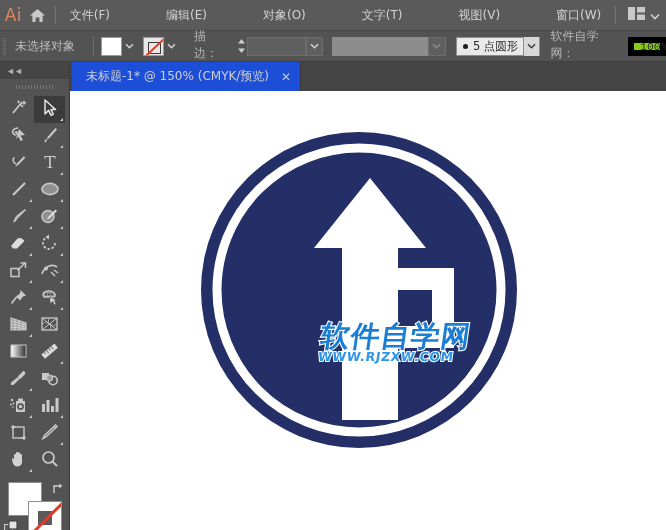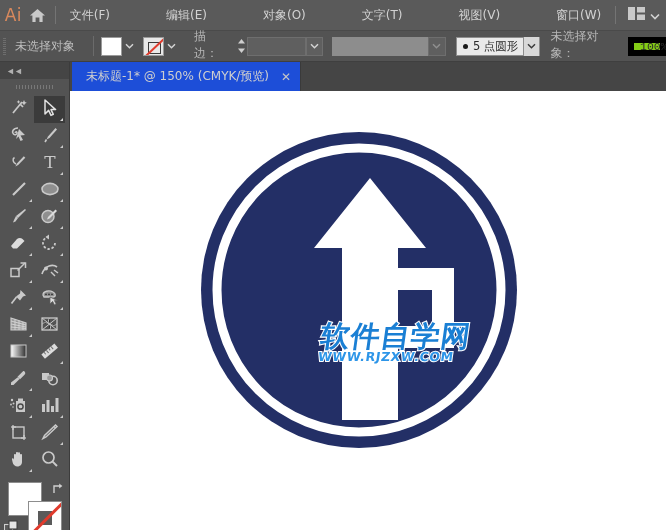"未选择对象：" div.stroke-link { text: 未选择对象 -> 软件自学网 }
